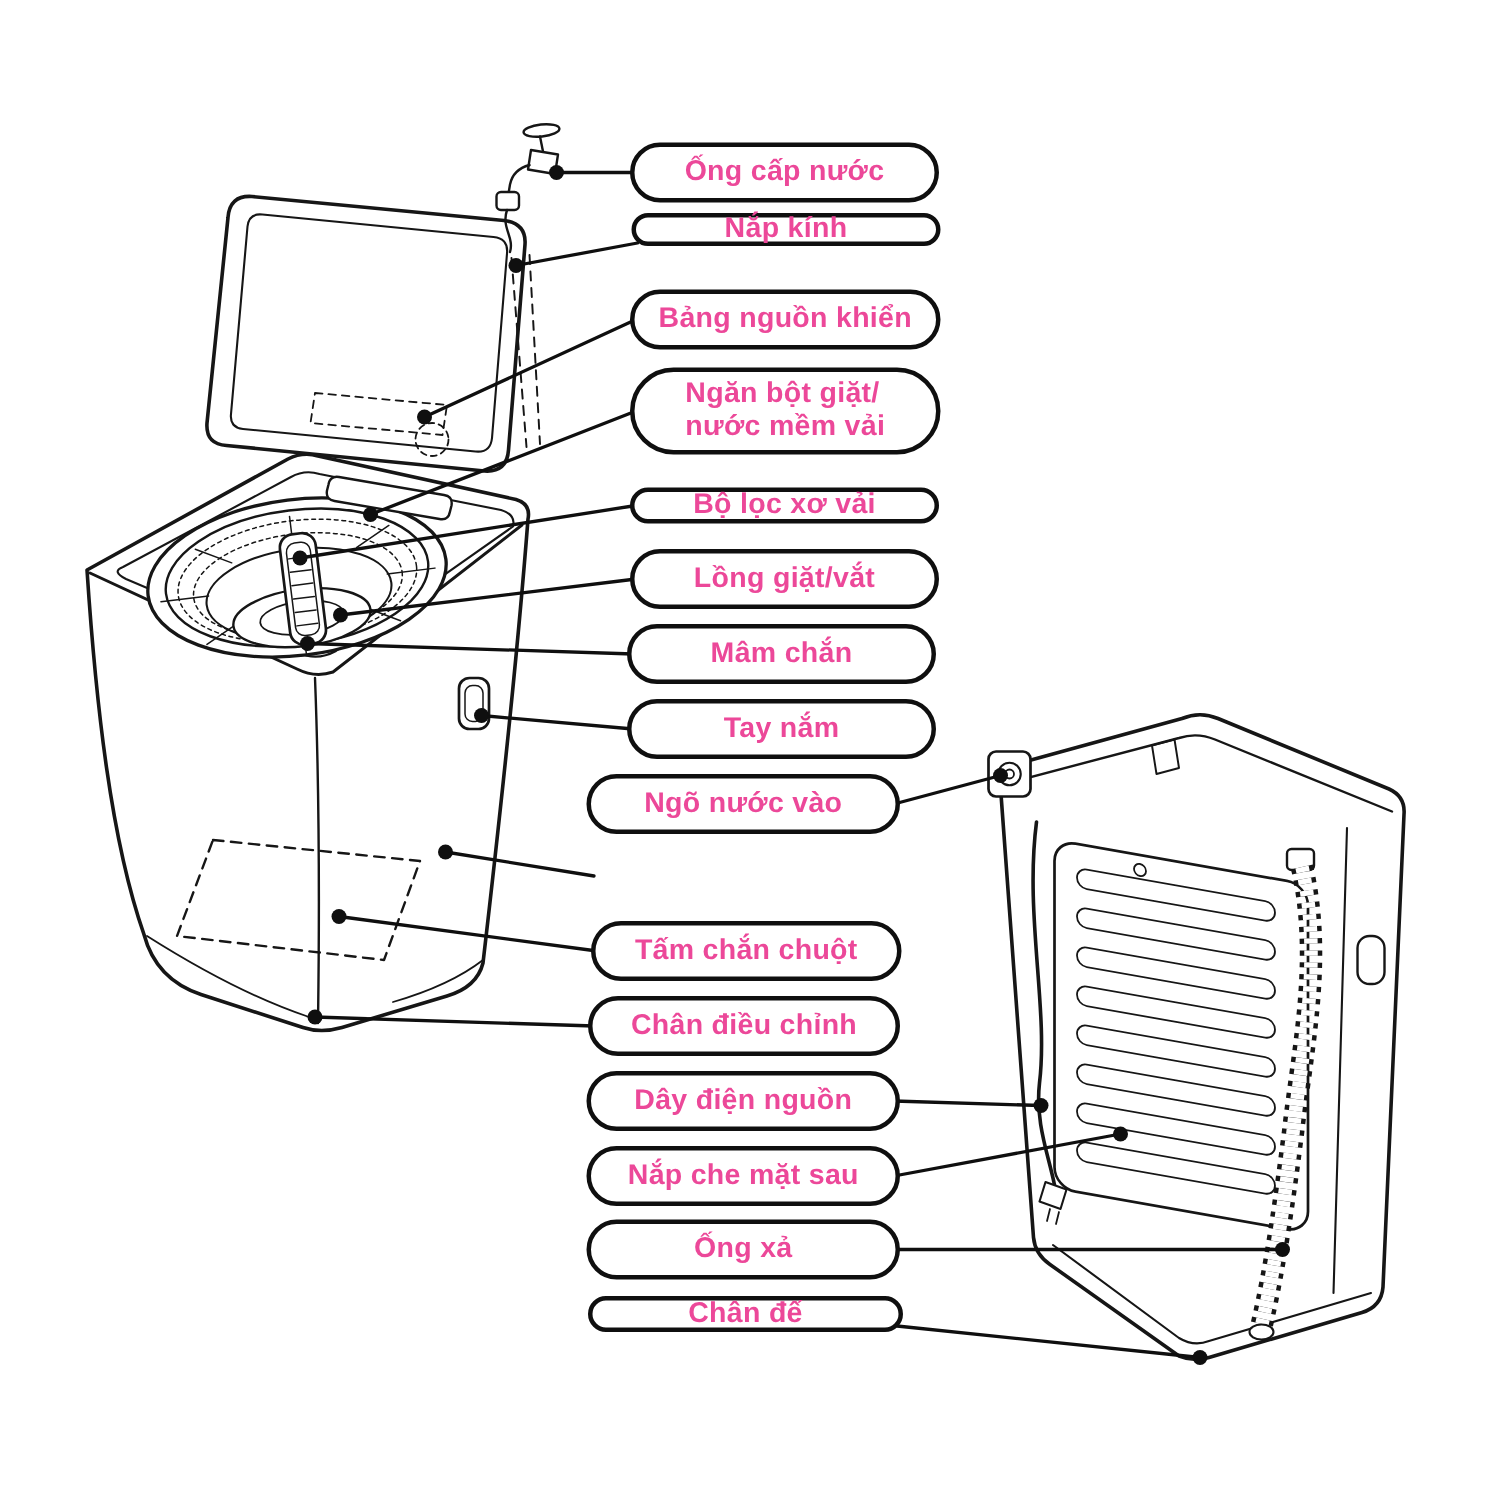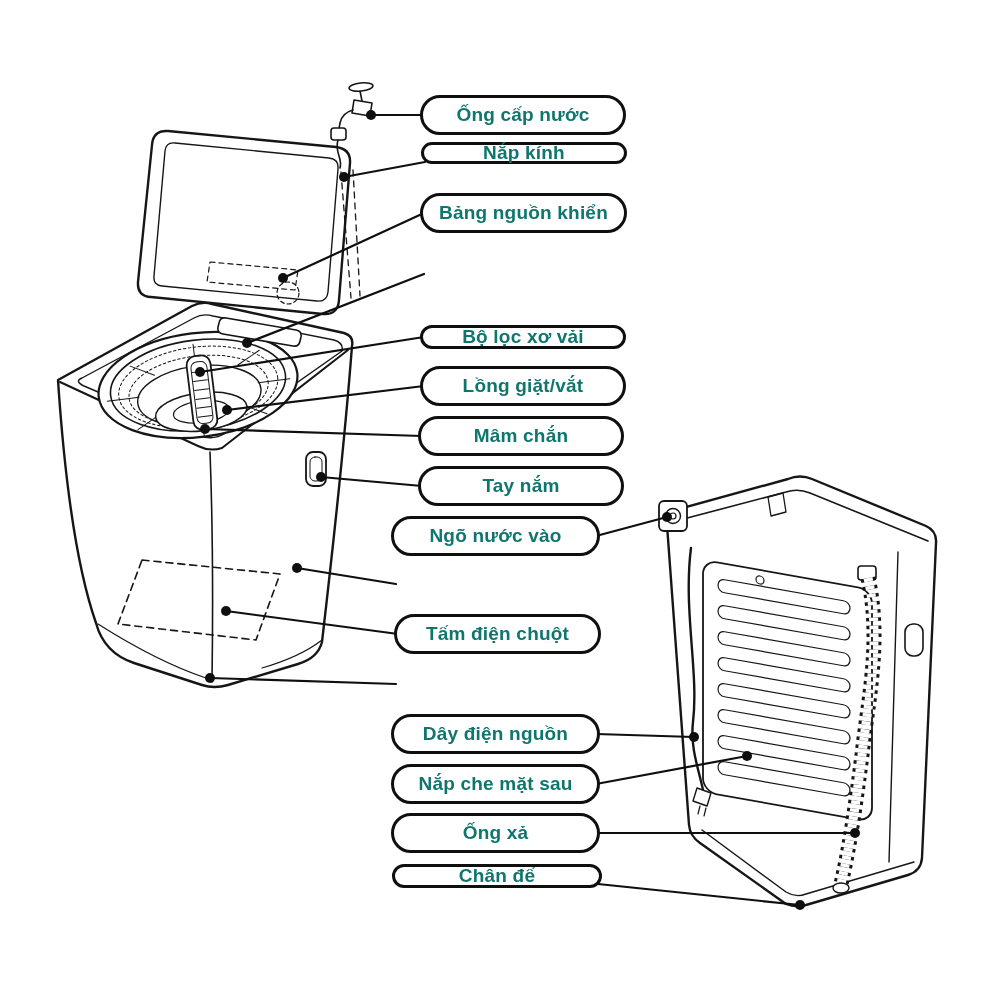"Ống cấp nước" .pill { color: #0f766e -> #ec4899 }
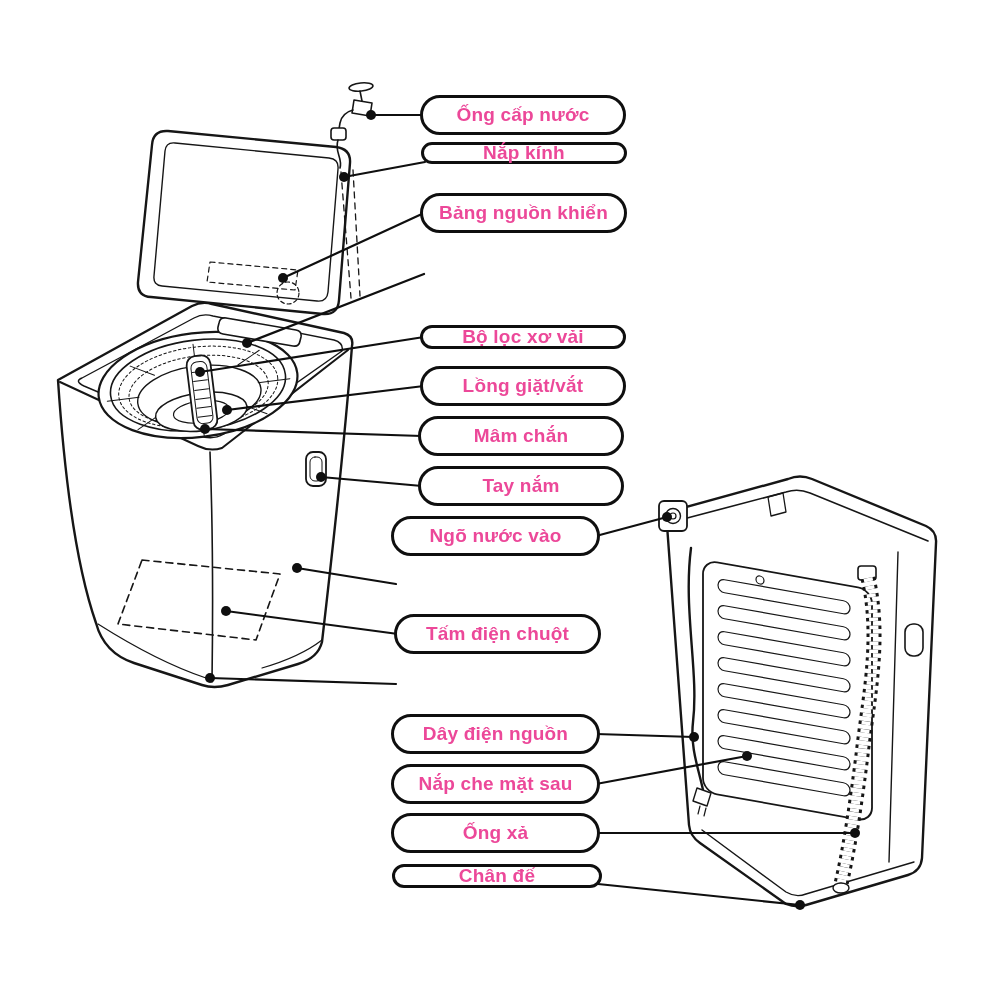"Ngăn bột giặt/" div.pill { html: none -> <div> <span>Ngăn bột giặt/ nước mềm vải</span> </div> }
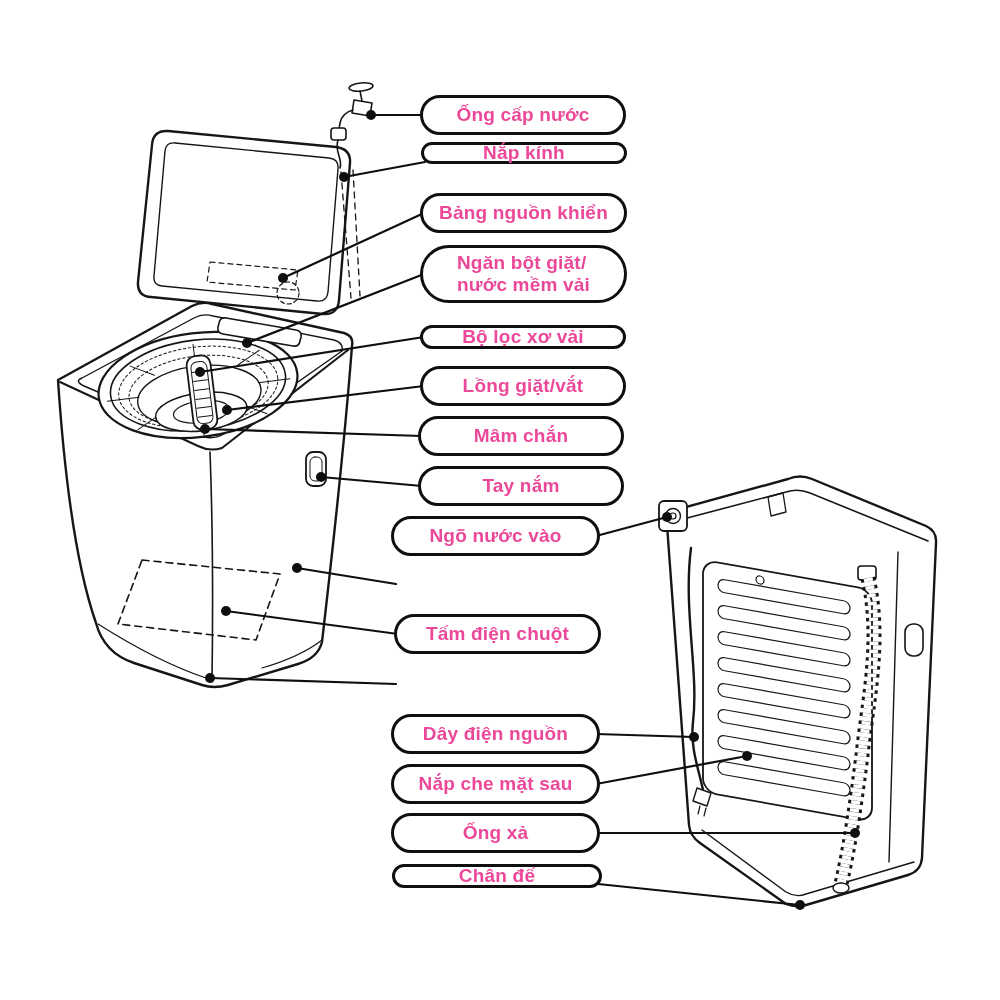"Tấm điện chuột" span { text: điện -> chắn }
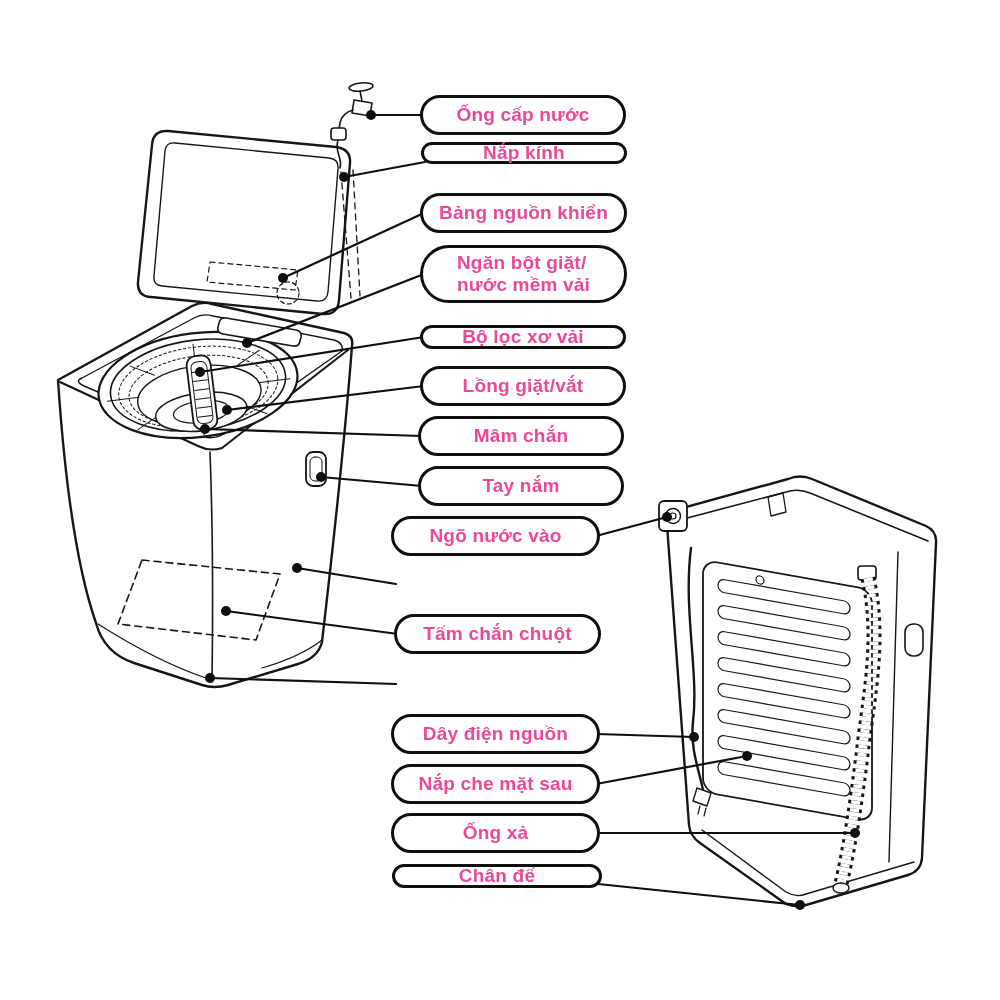"Chân điều chỉnh" div.pill { html: none -> <div> <span>Chân điều chỉnh</span> </div> }
